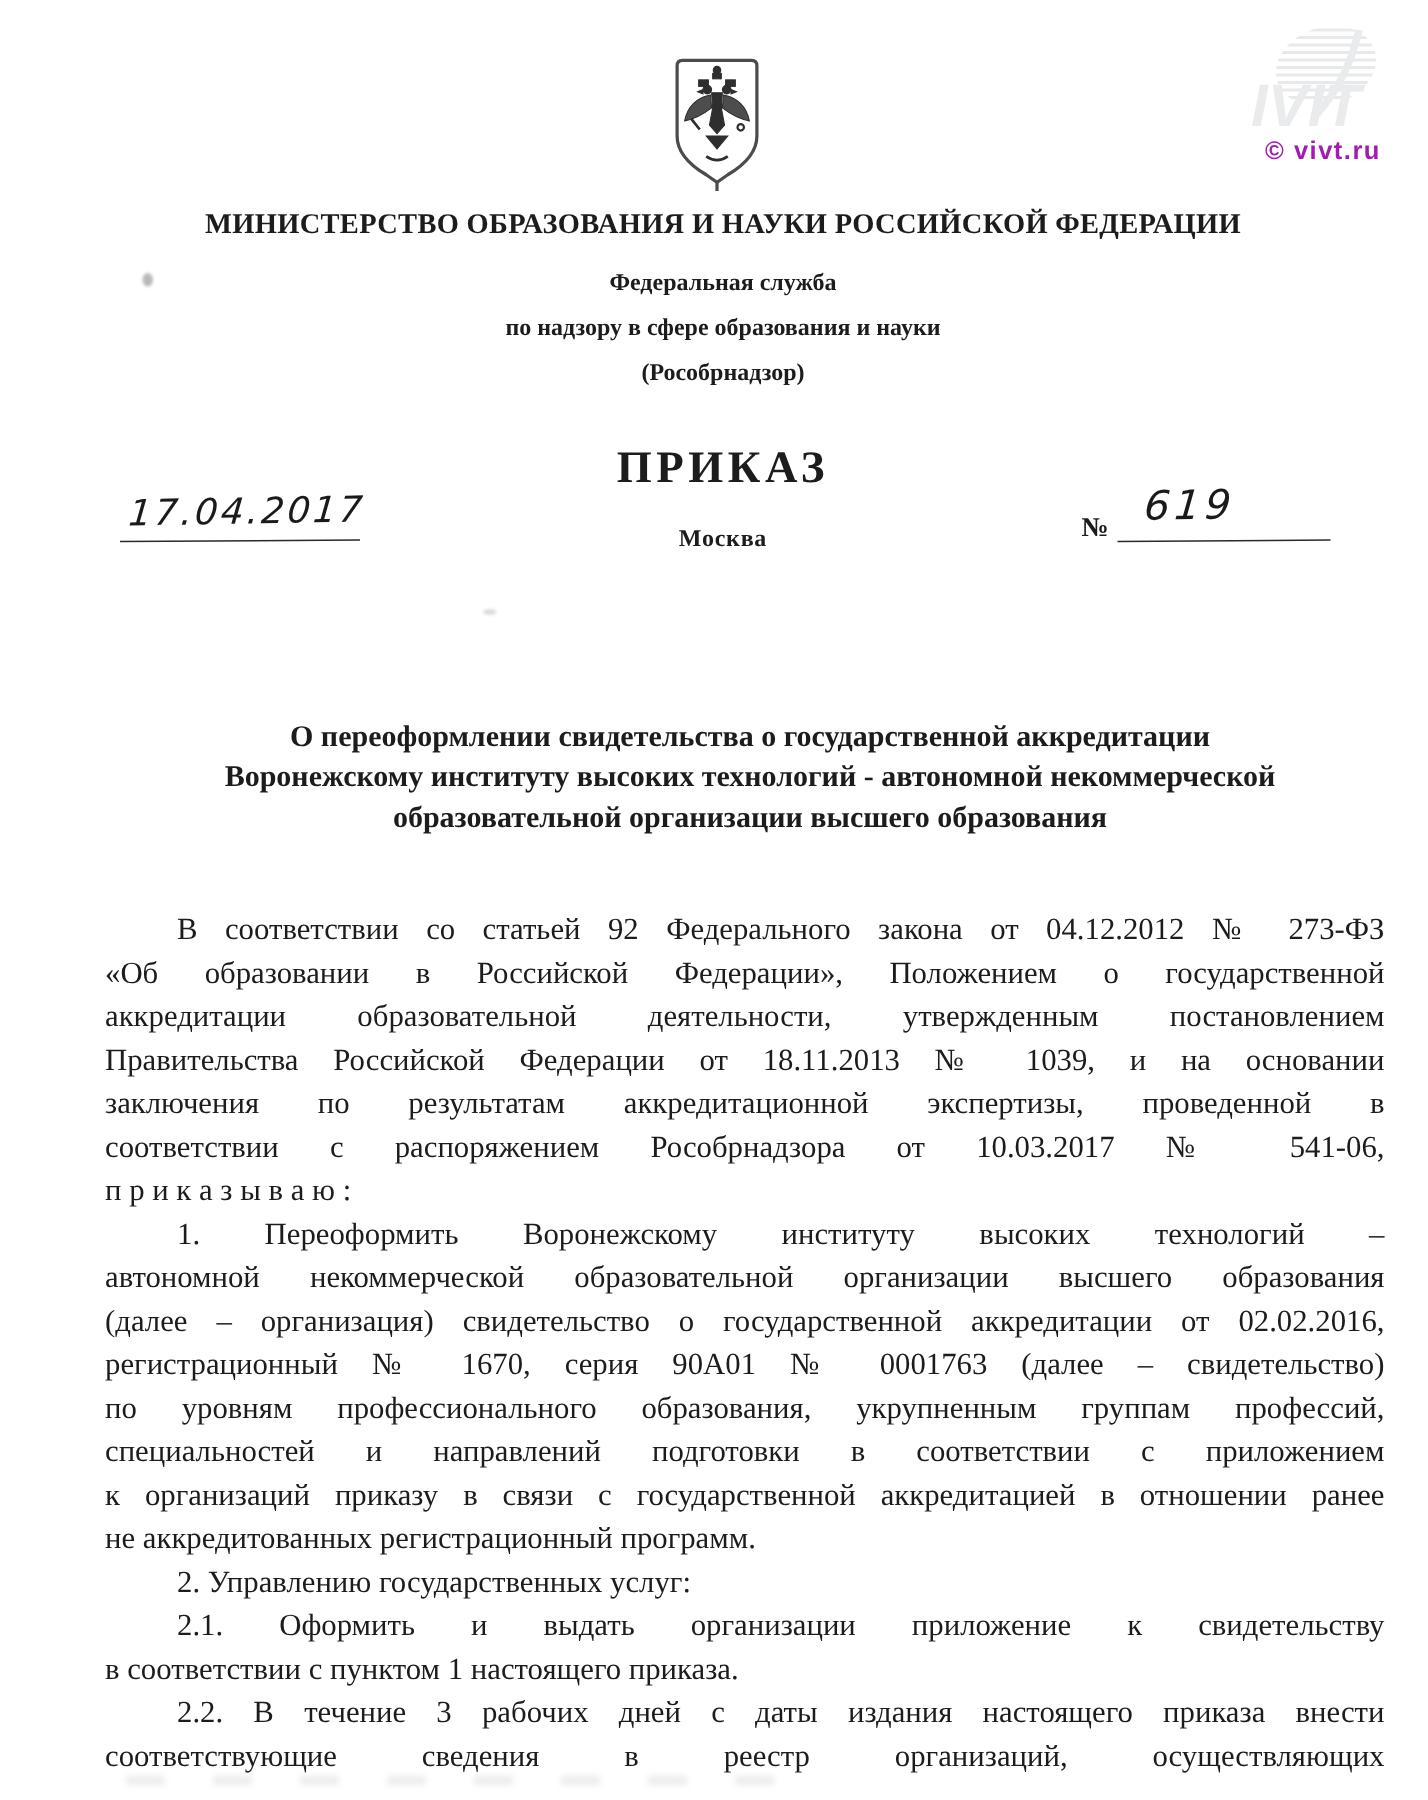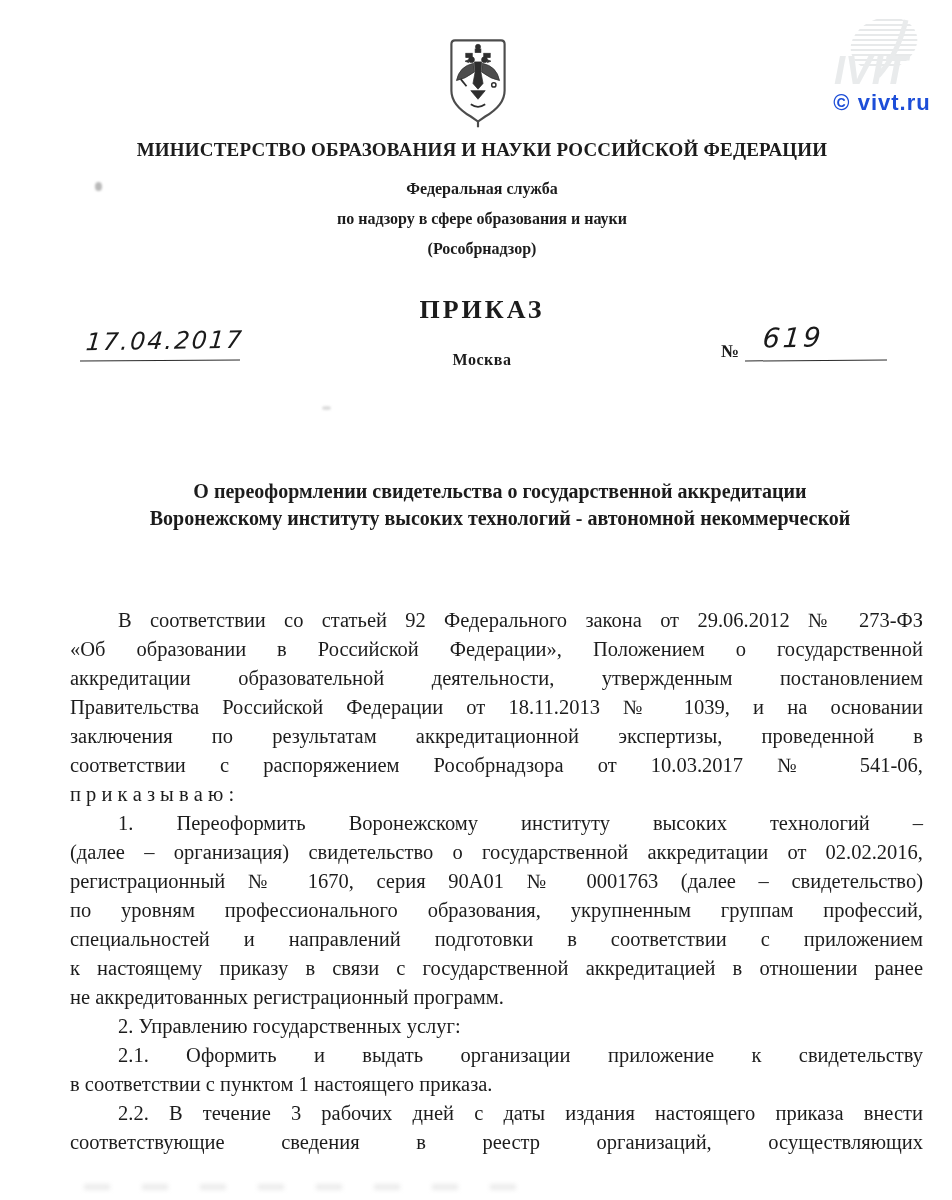"© vivt.ru" .wm-copy { color: #1d4ed8 -> #a21caf; font-size: 22px -> 17px }
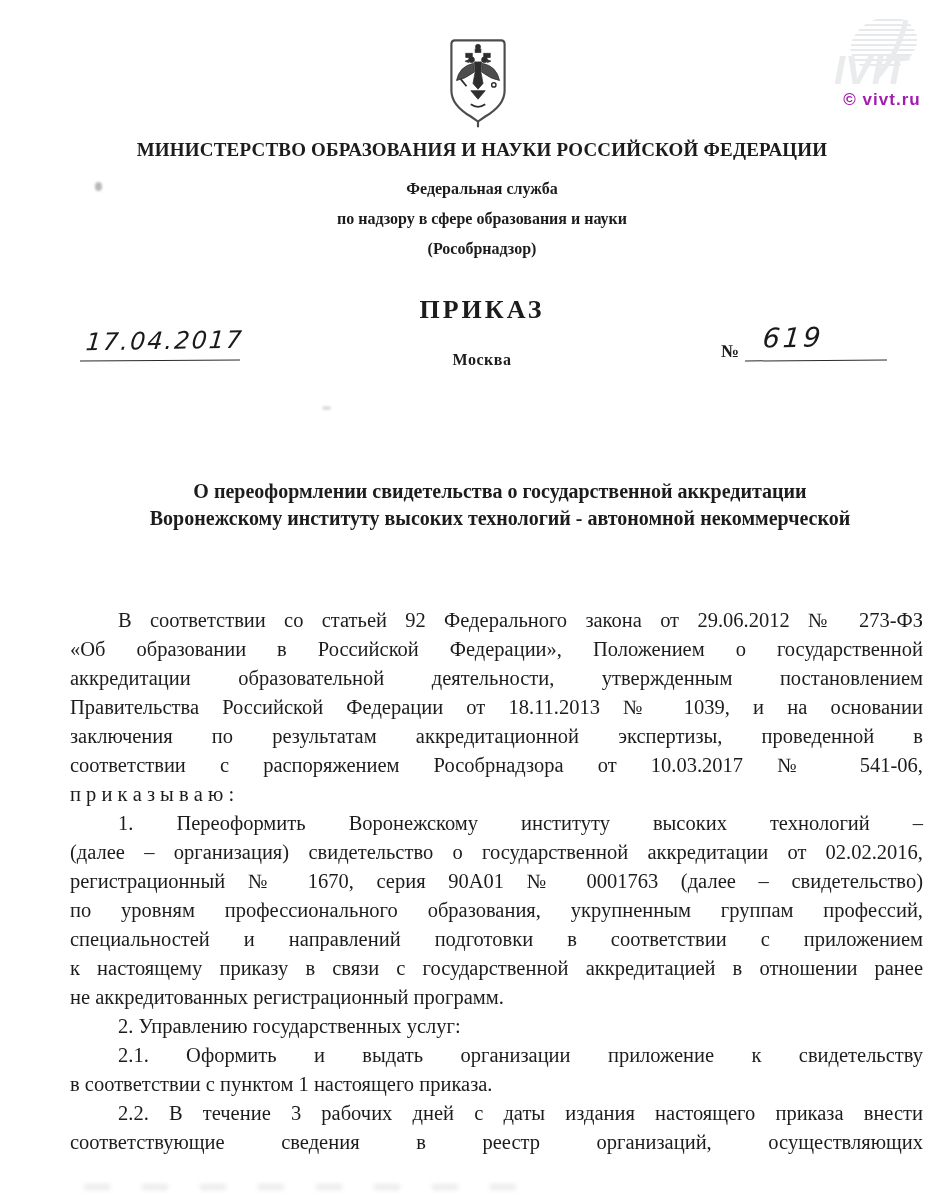"ПРИКАЗ" .prikaz { font-size: 26px -> 30px }
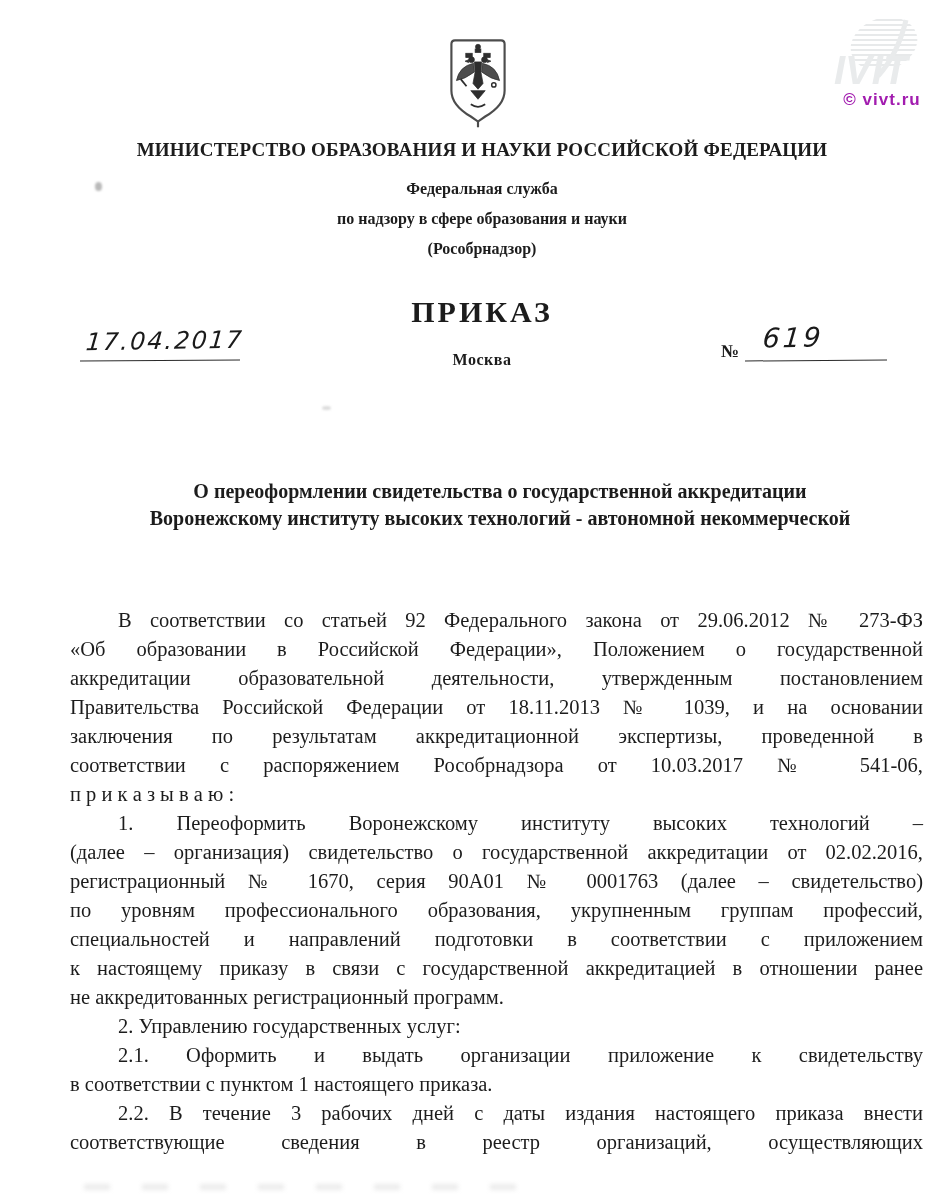"образовательной организации высшего" div { html: none -> <div>образовательной организации высшего образования</div> }
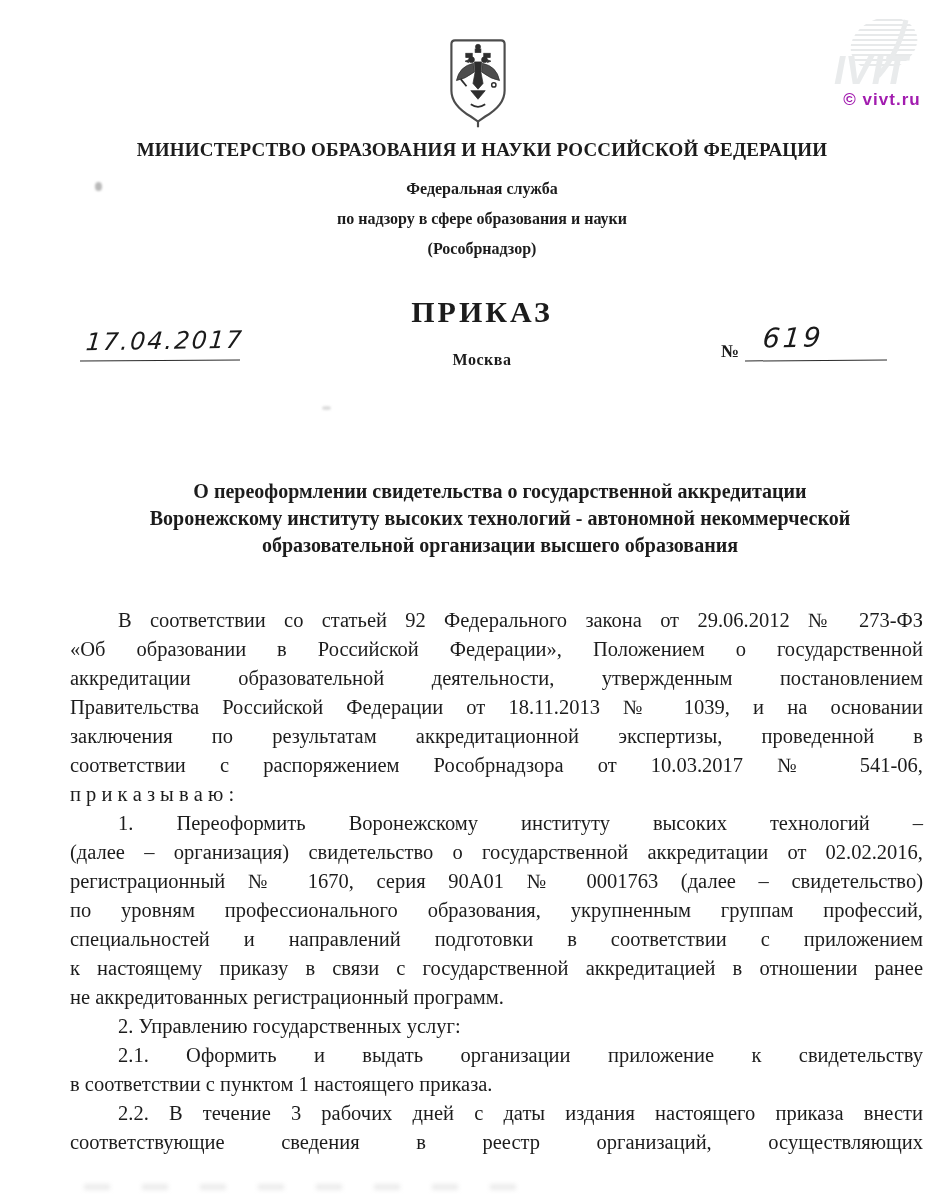"В соответствии со статьей 92" div.bline { text: 29.06.2012 -> 04.12.2012 }
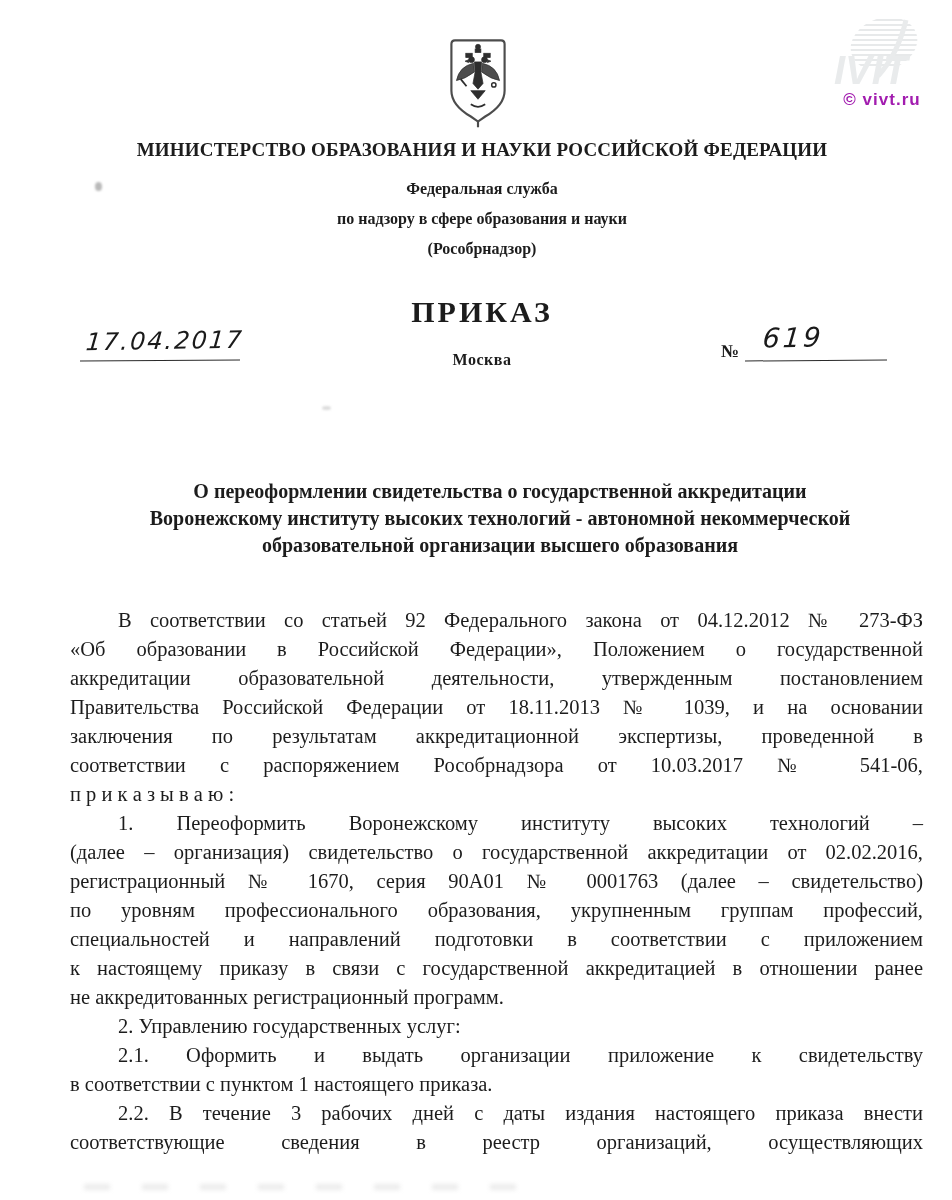"автономной некоммерческой" div.bline { html: none -> <div>автономной некоммерческой образовательной организации высшего образования</div> }
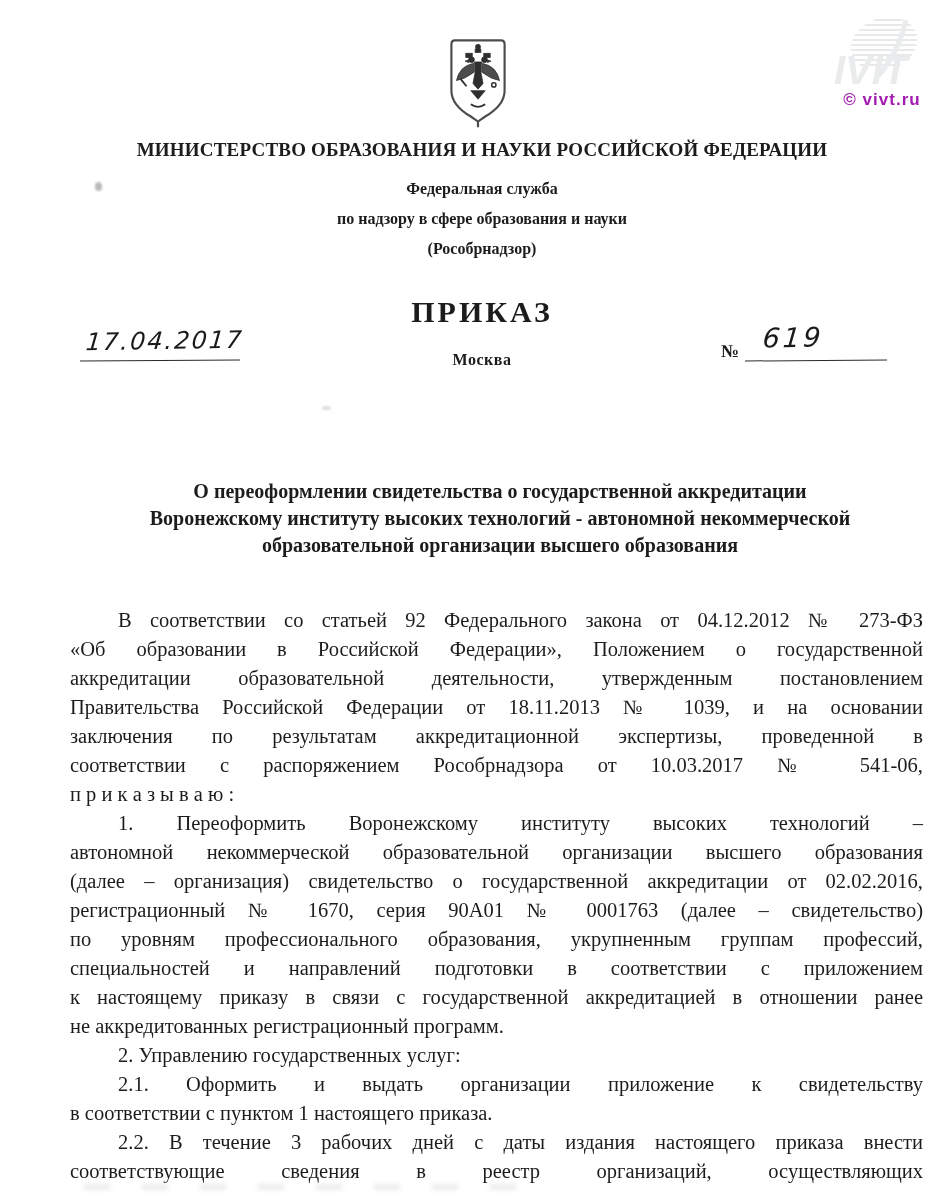"к настоящему приказу в связи" div.bline { text: настоящему -> организаций }
